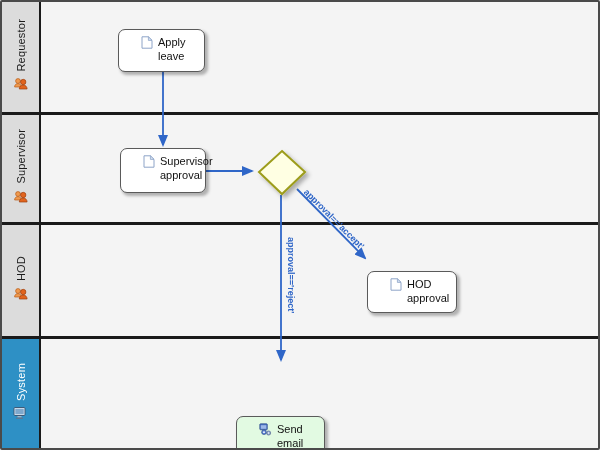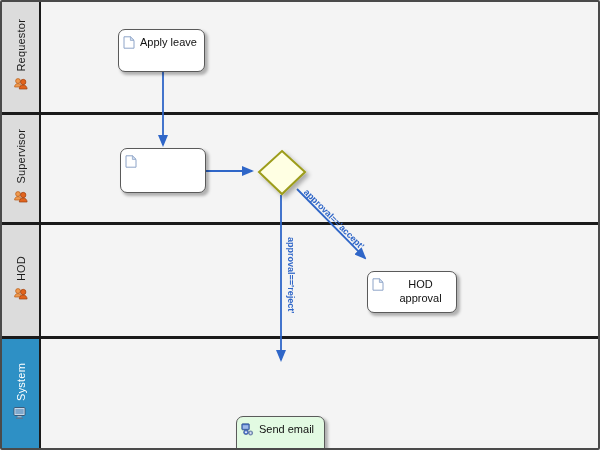"Apply leave" .task { padding: 6px 4px -> 6px 22px; text-align: center -> none }
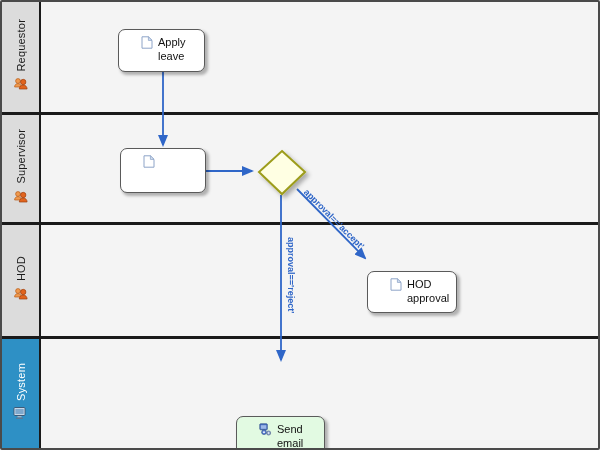"Supervisor approval" span { html: none -> <span>Supervisor approval</span> }
